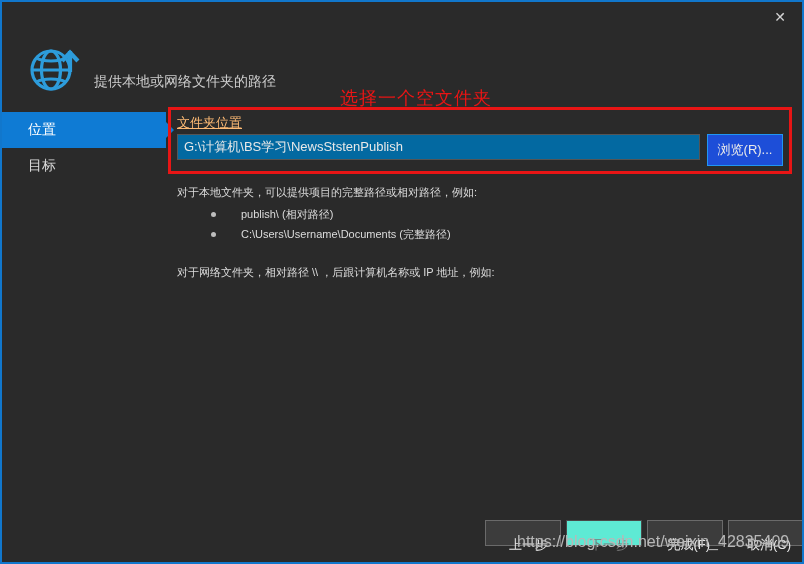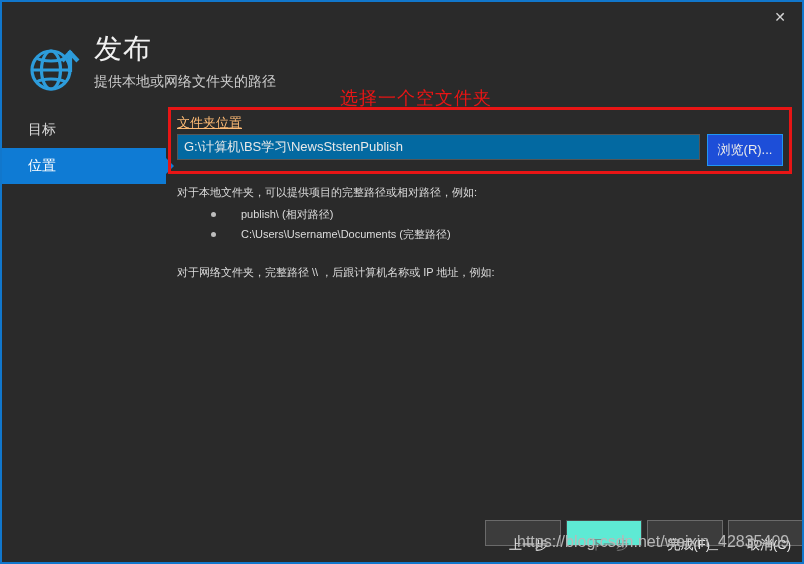"发布" div.header-title { html: <div>发布</div> -> none }
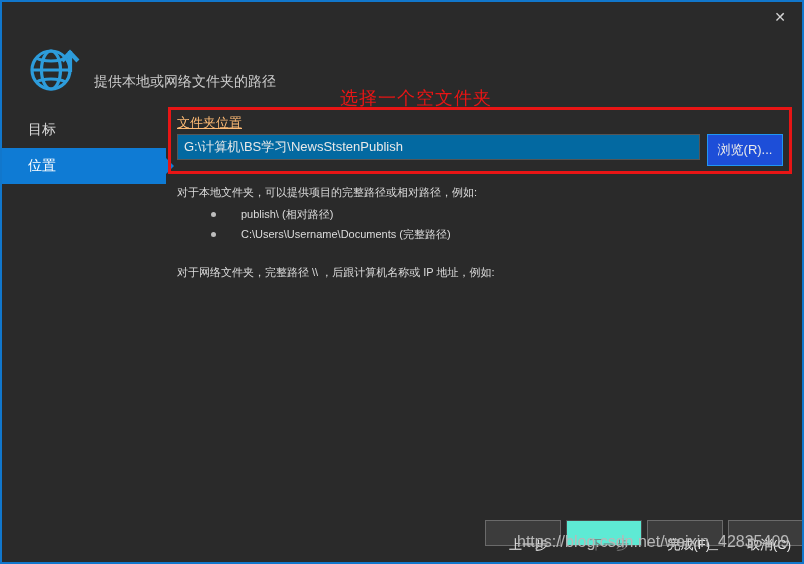"目标" div.side-item-wrap { order: before "位置" -> after "位置" }
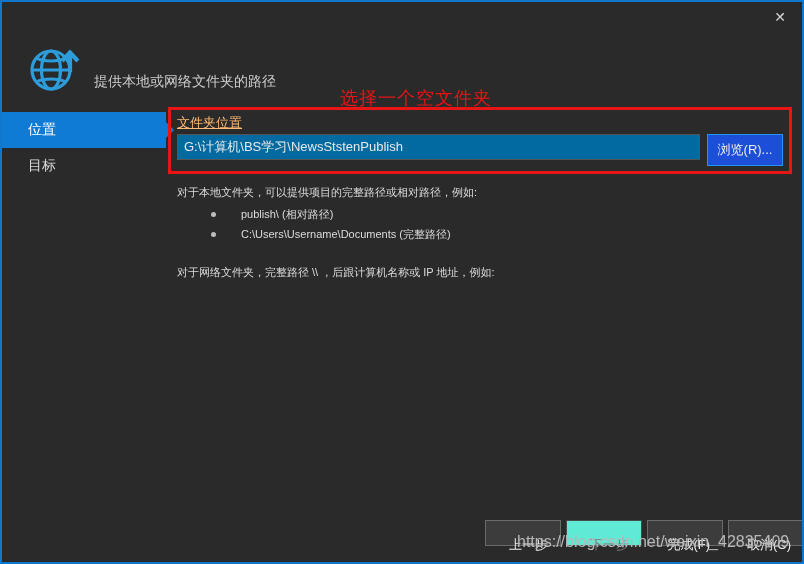"对于网络文件夹，完整路径 \\ ，后跟计算机名称或 IP 地址，例如:" p { text: 完整 -> 相对 }
